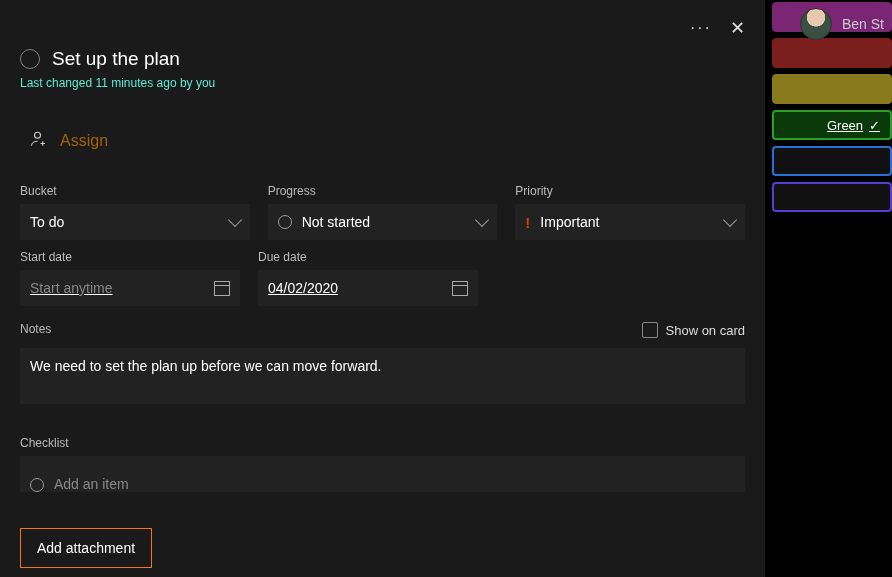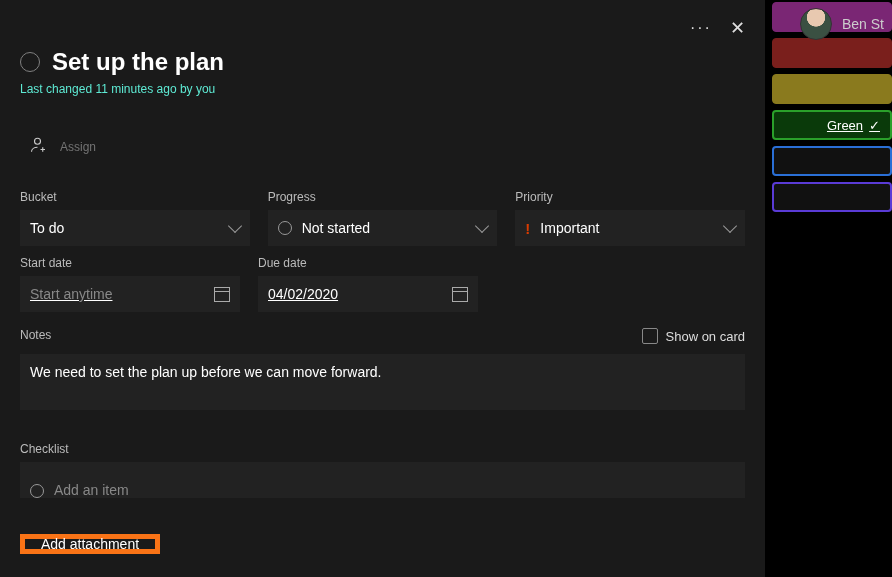"Set up the plan" .task-title { font-size: 24px -> 19px; font-weight: 700 -> 400 }
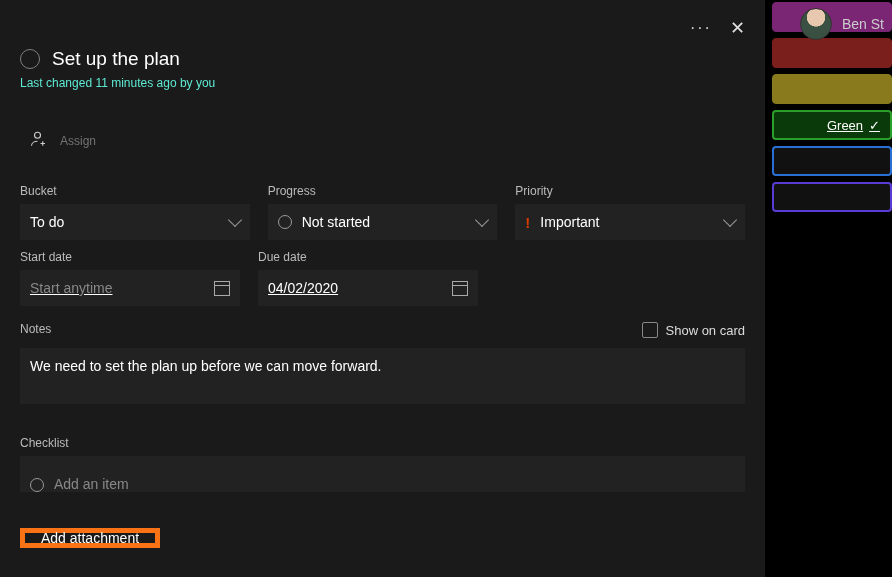"Assign" .assign-text { color: #737373 -> #a16207; font-size: 12px -> 16px }
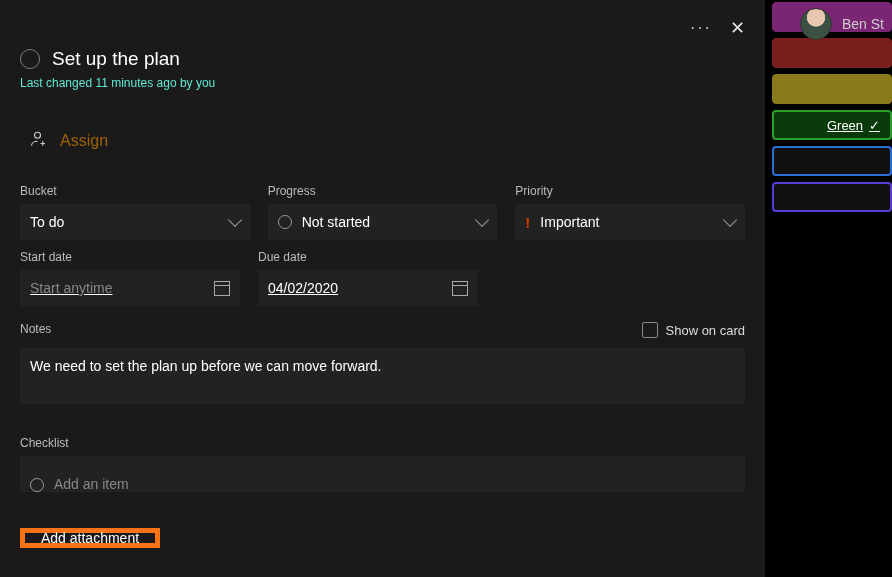"Add attachment" .add-attach { border: 5px solid #f97316 -> 1px solid #f97316; height: 20px -> 40px }
